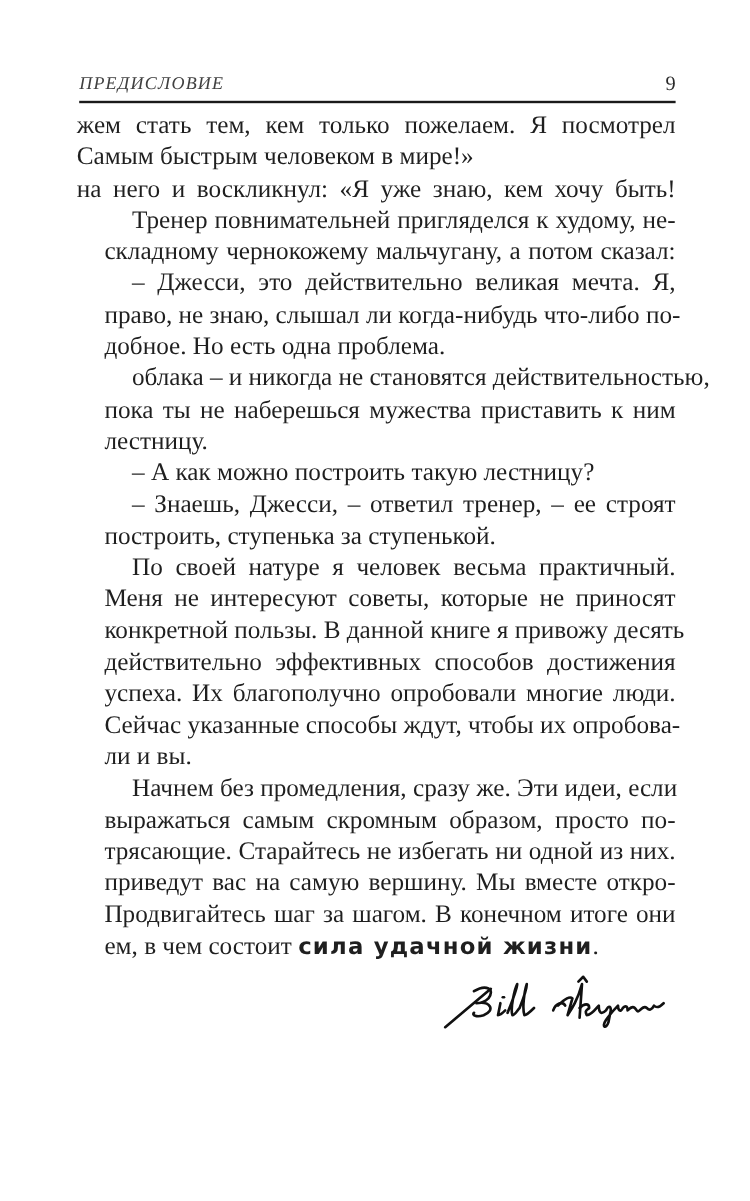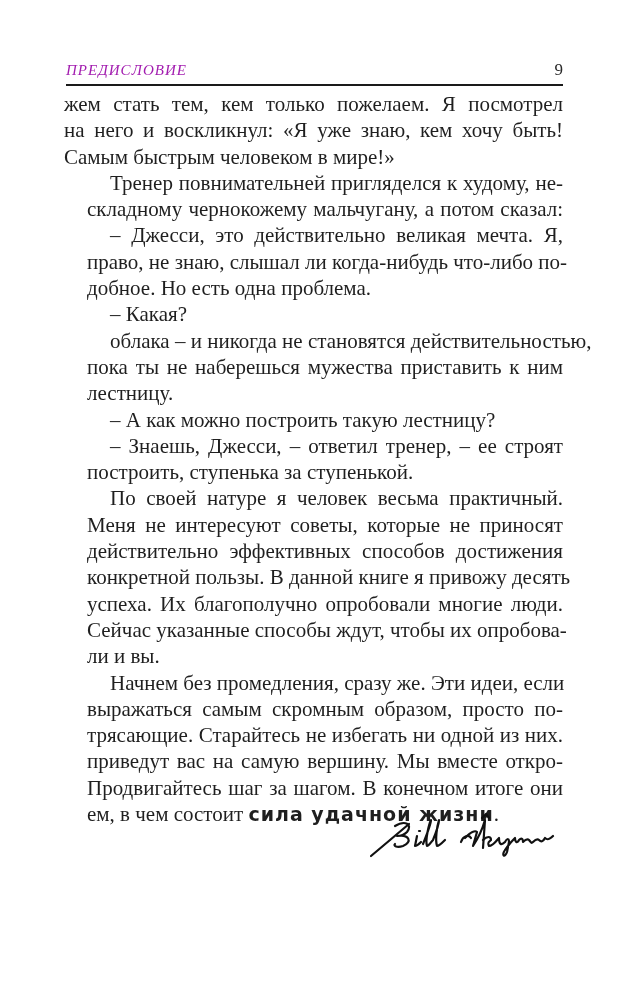"ПРЕДИСЛОВИЕ" .running-title { color: #a21caf -> #404040 }
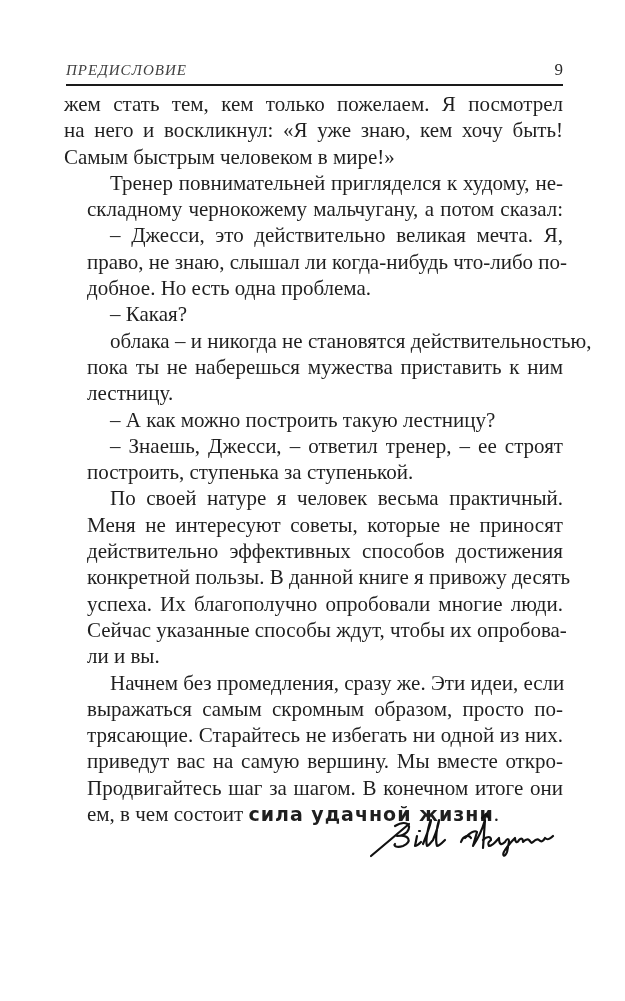"на него и воскликнул: «Я" span.line { order: before "Самым быстрым человеком в мире!»" -> after "Самым быстрым человеком в мире!»" }
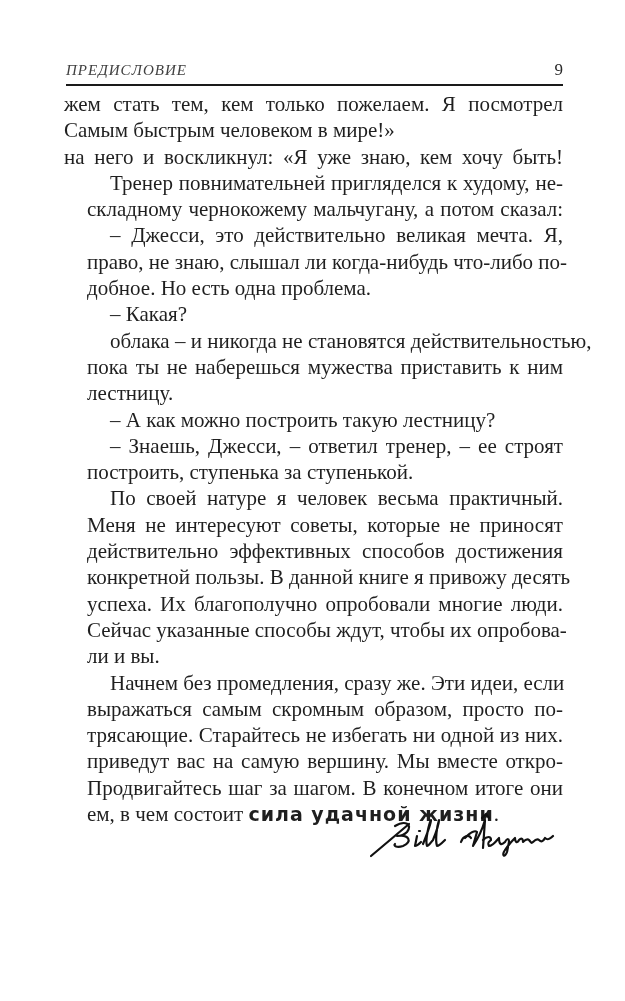"– Какая?" p { html: <p> <span>– Какая?</span> </p> -> none }
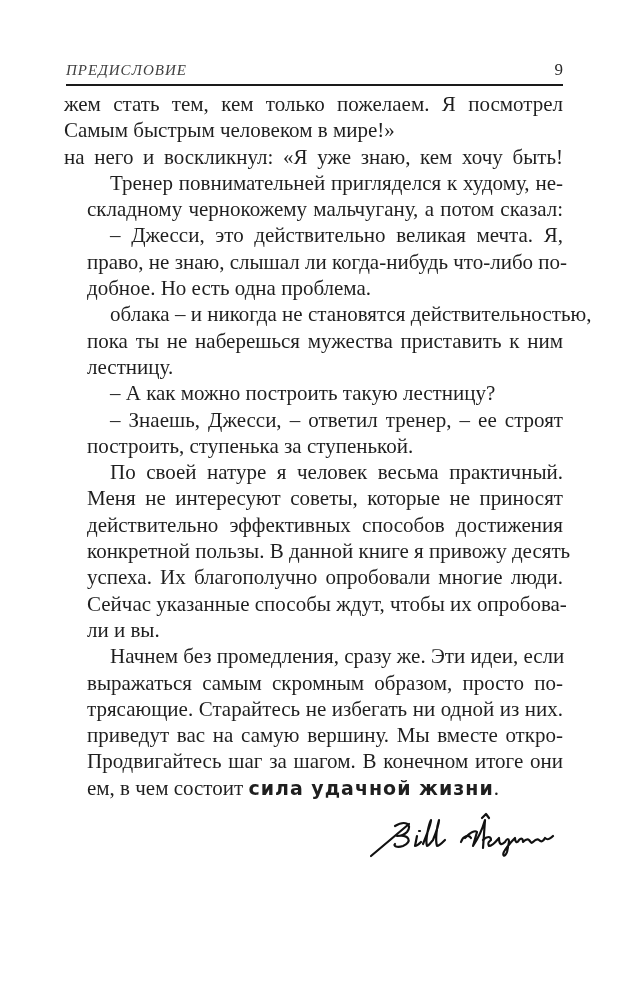"действительно эффективных способов" span.line { order: before "конкретной пользы. В данной книге" -> after "конкретной пользы. В данной книге" }
